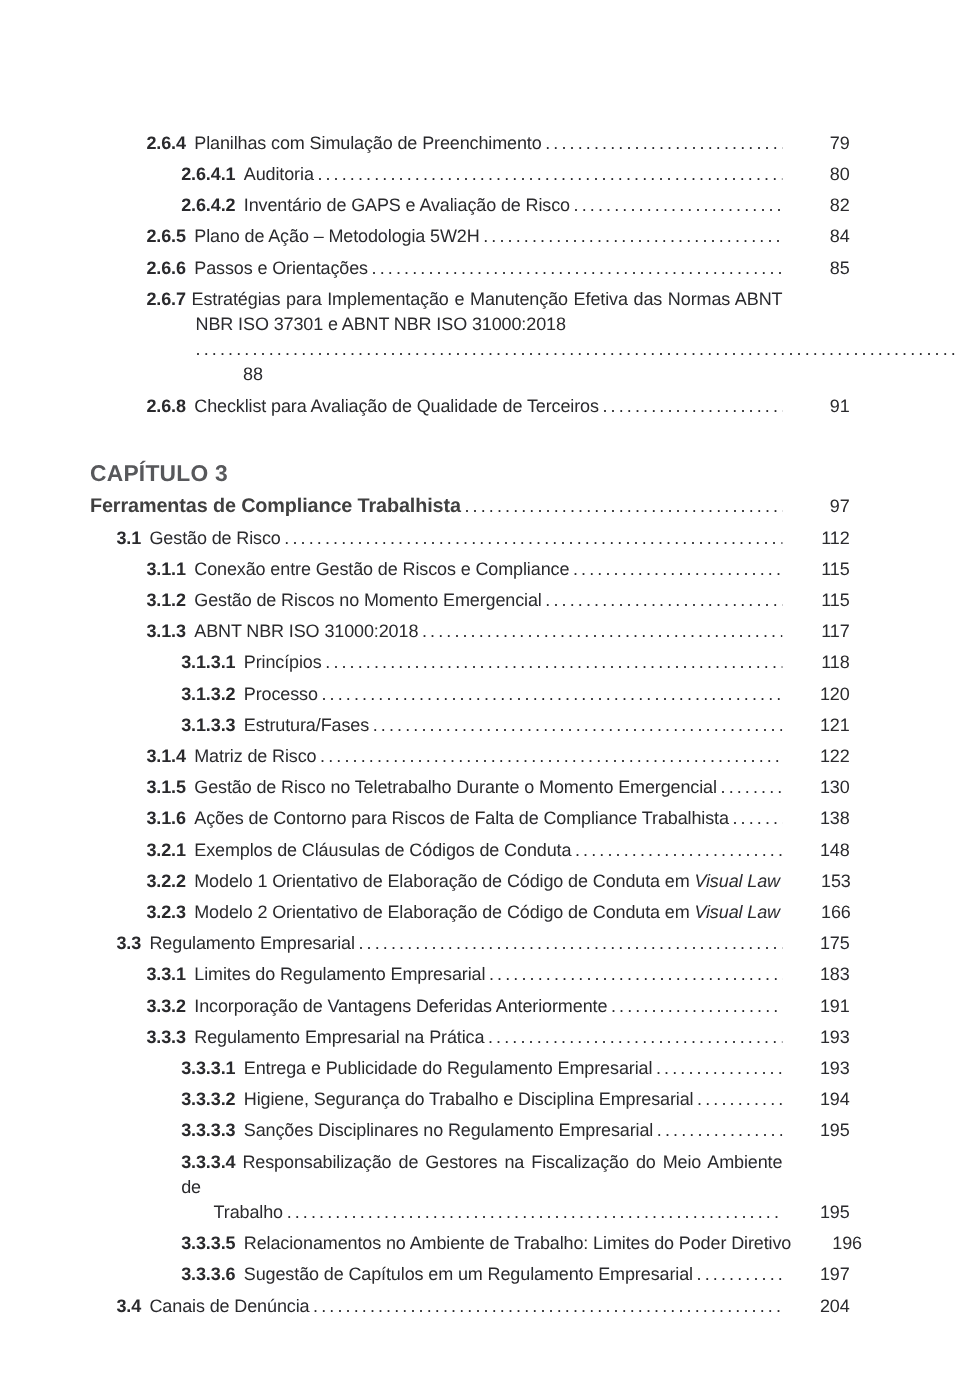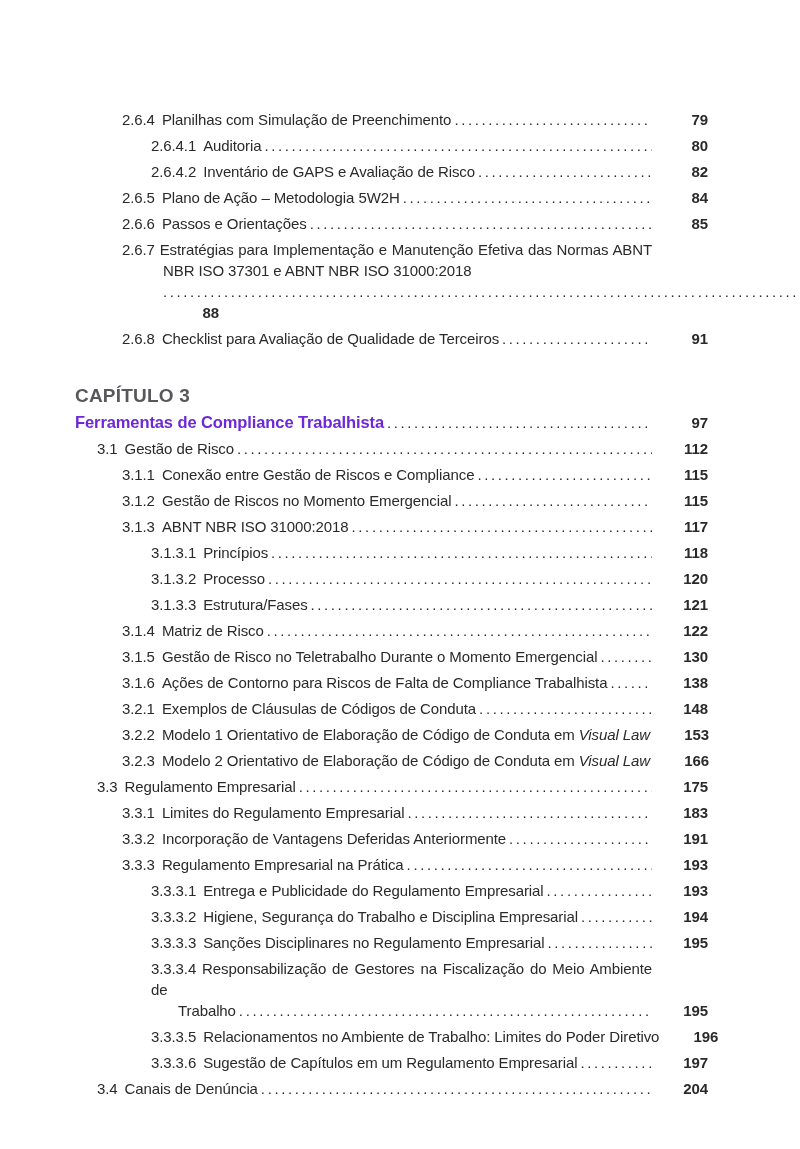"2.6.4" .num { font-weight: none -> bold }
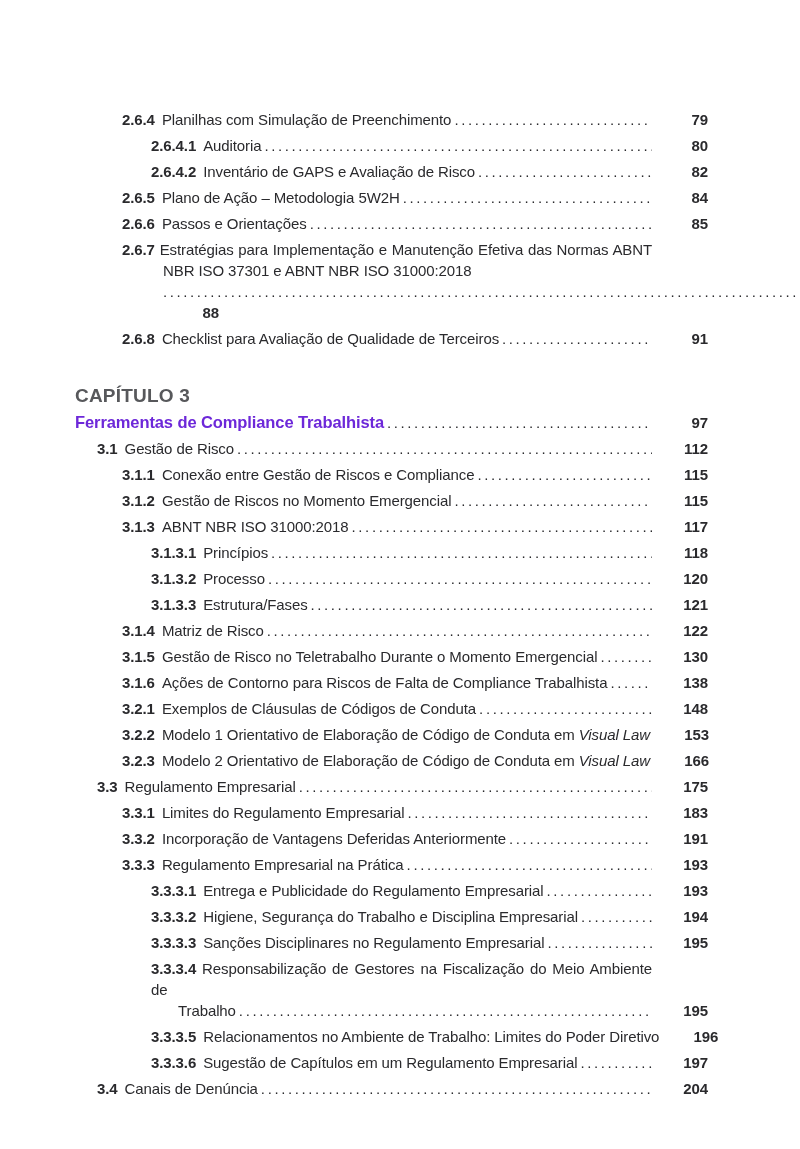"79" .page { font-weight: bold -> normal }
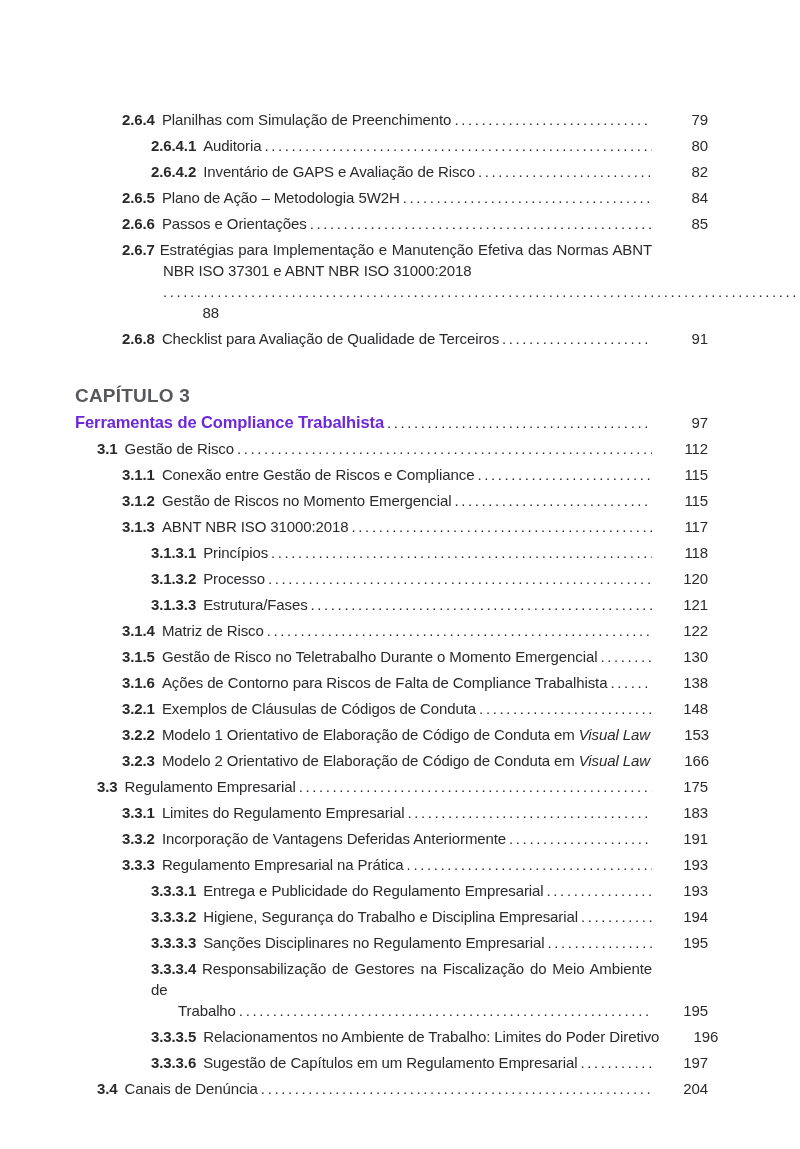"Ferramentas de Compliance Trabalhista" .chapter-title { color: #6d28d9 -> #404040 }
